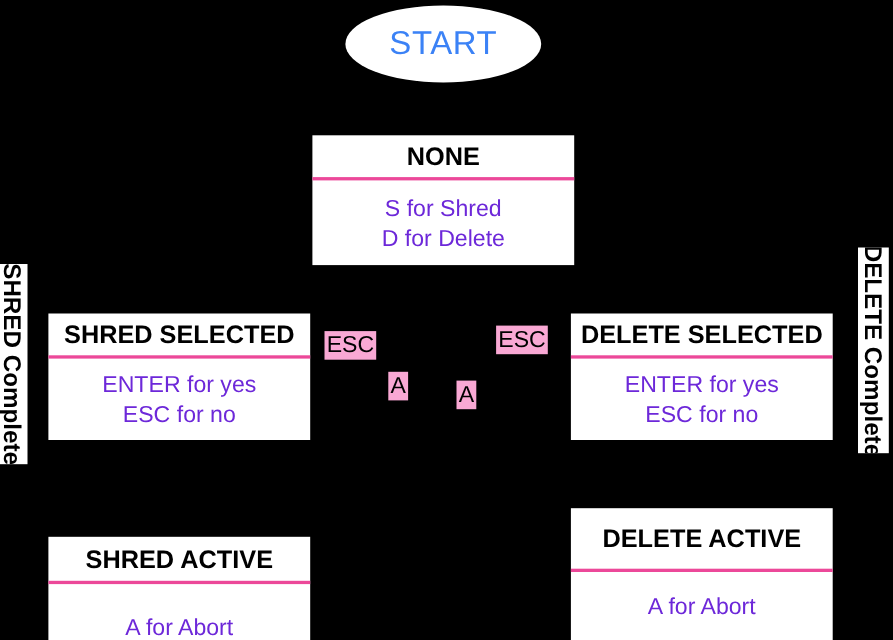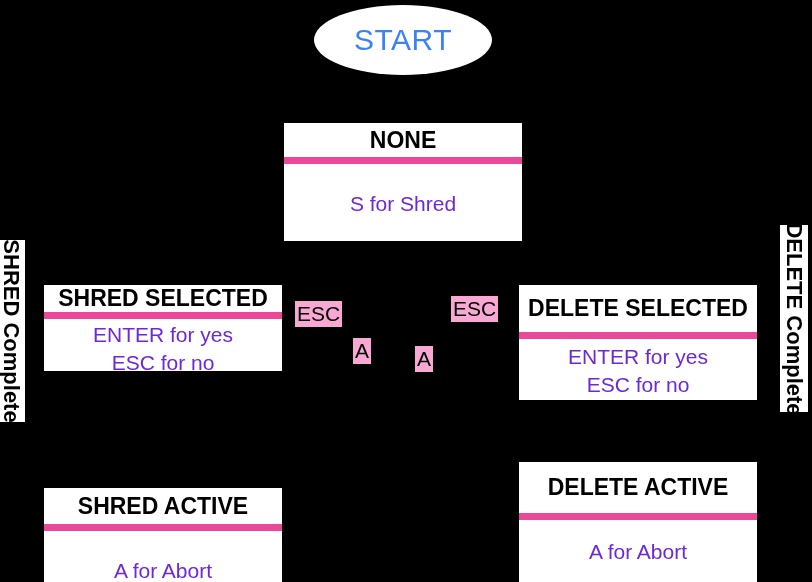"NONE" .state-title { border-bottom: 7px solid #ec4899 -> 3px solid #ec4899 }
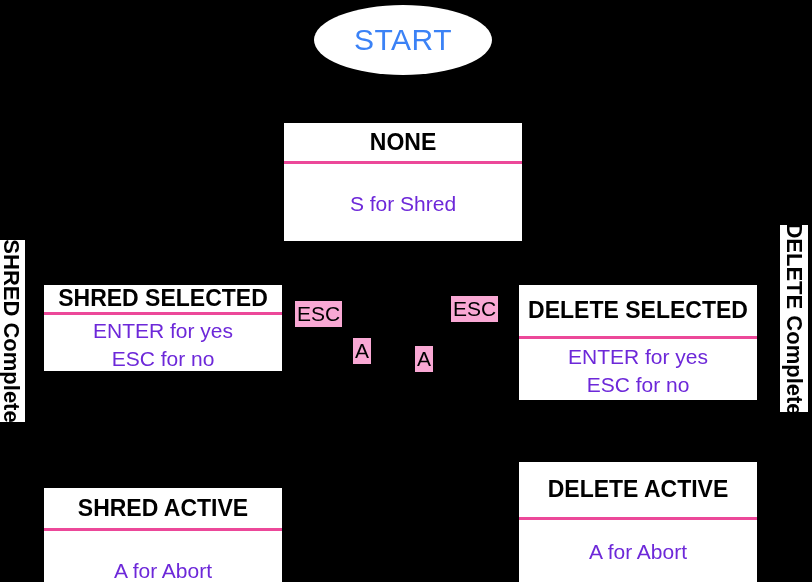"D for Delete" div.state-line { html: none -> <div>D for Delete</div> }
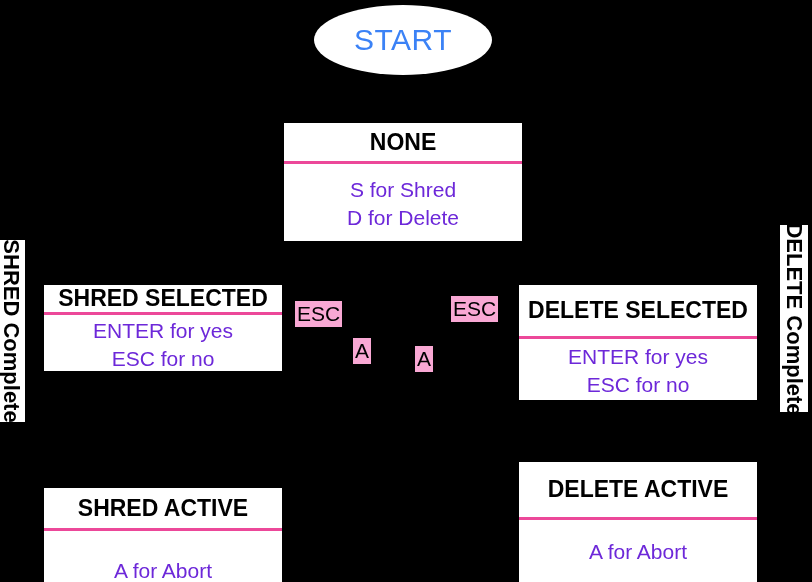"SHRED SELECTED" #box-shred-sel { height: 86px -> 115px }
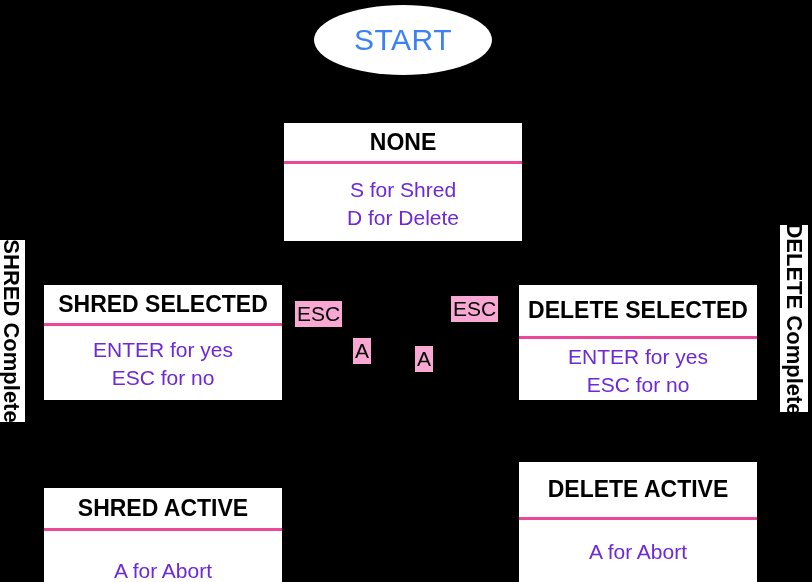"DELETE SELECTED" #box-delete-sel .state-title { height: 54px -> 41px }
